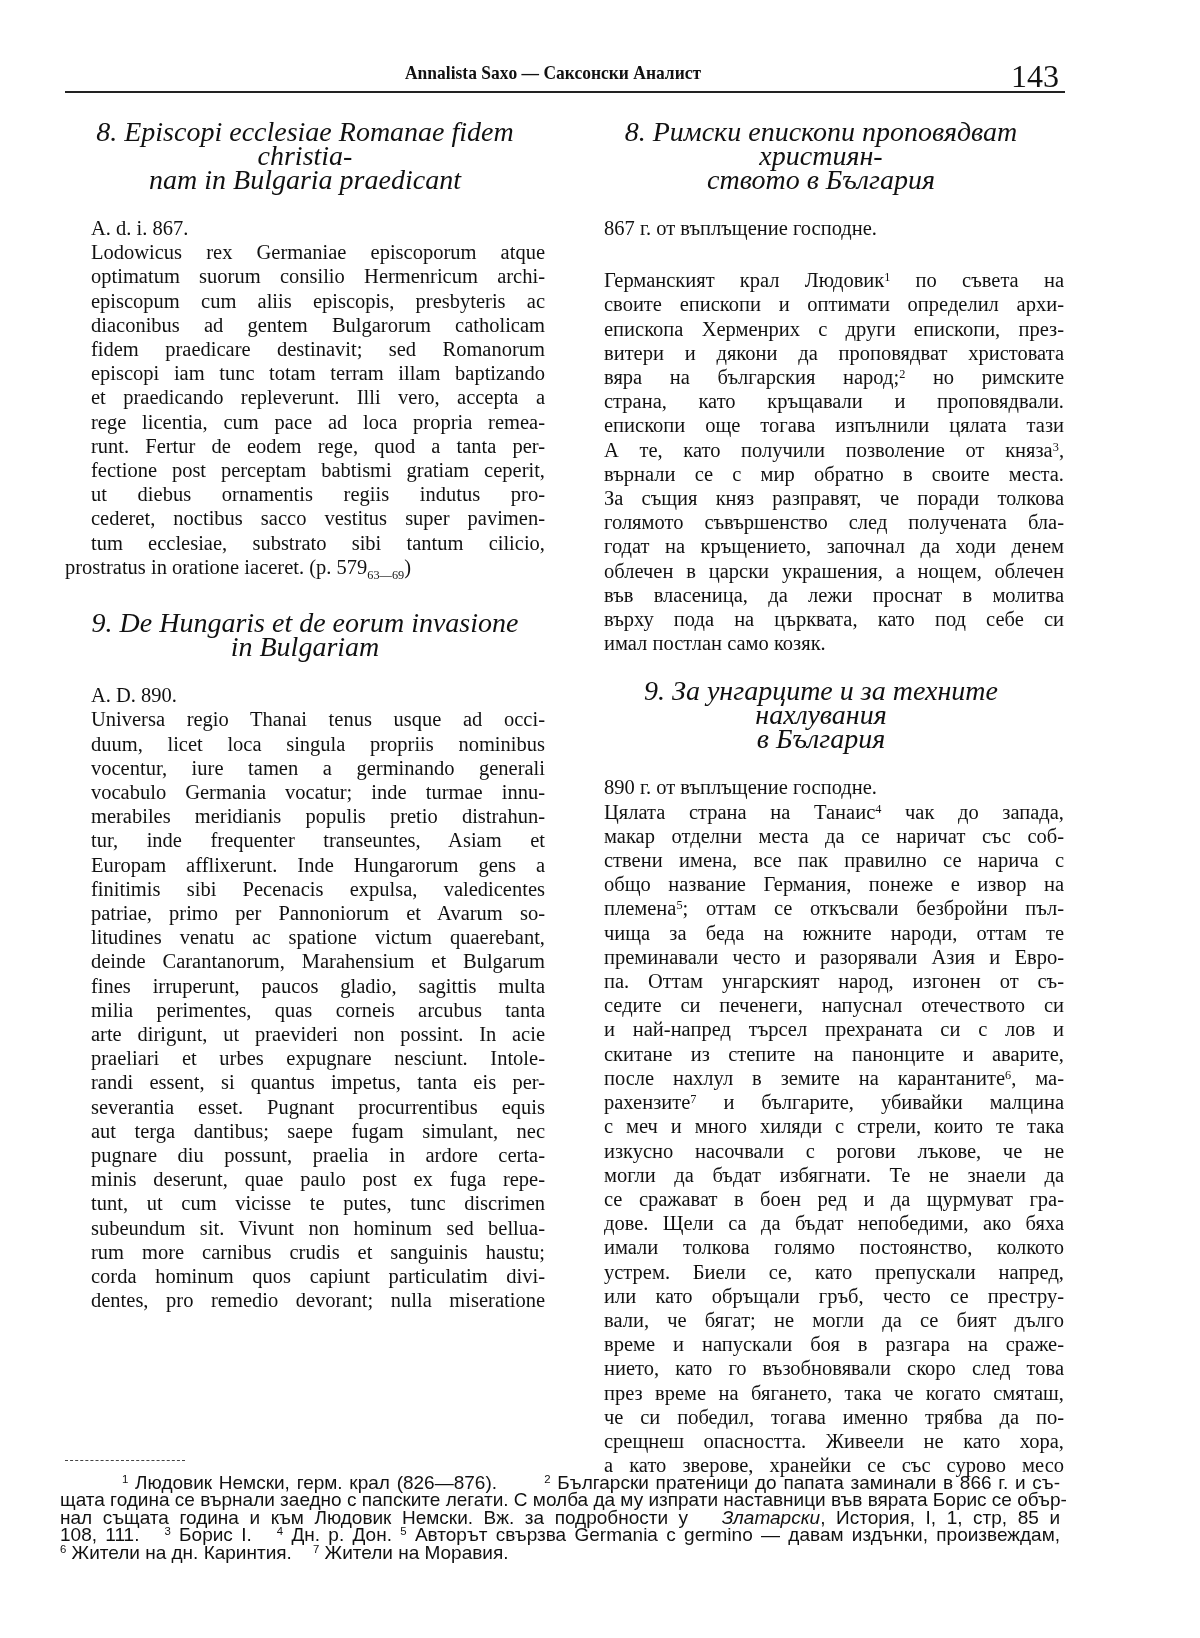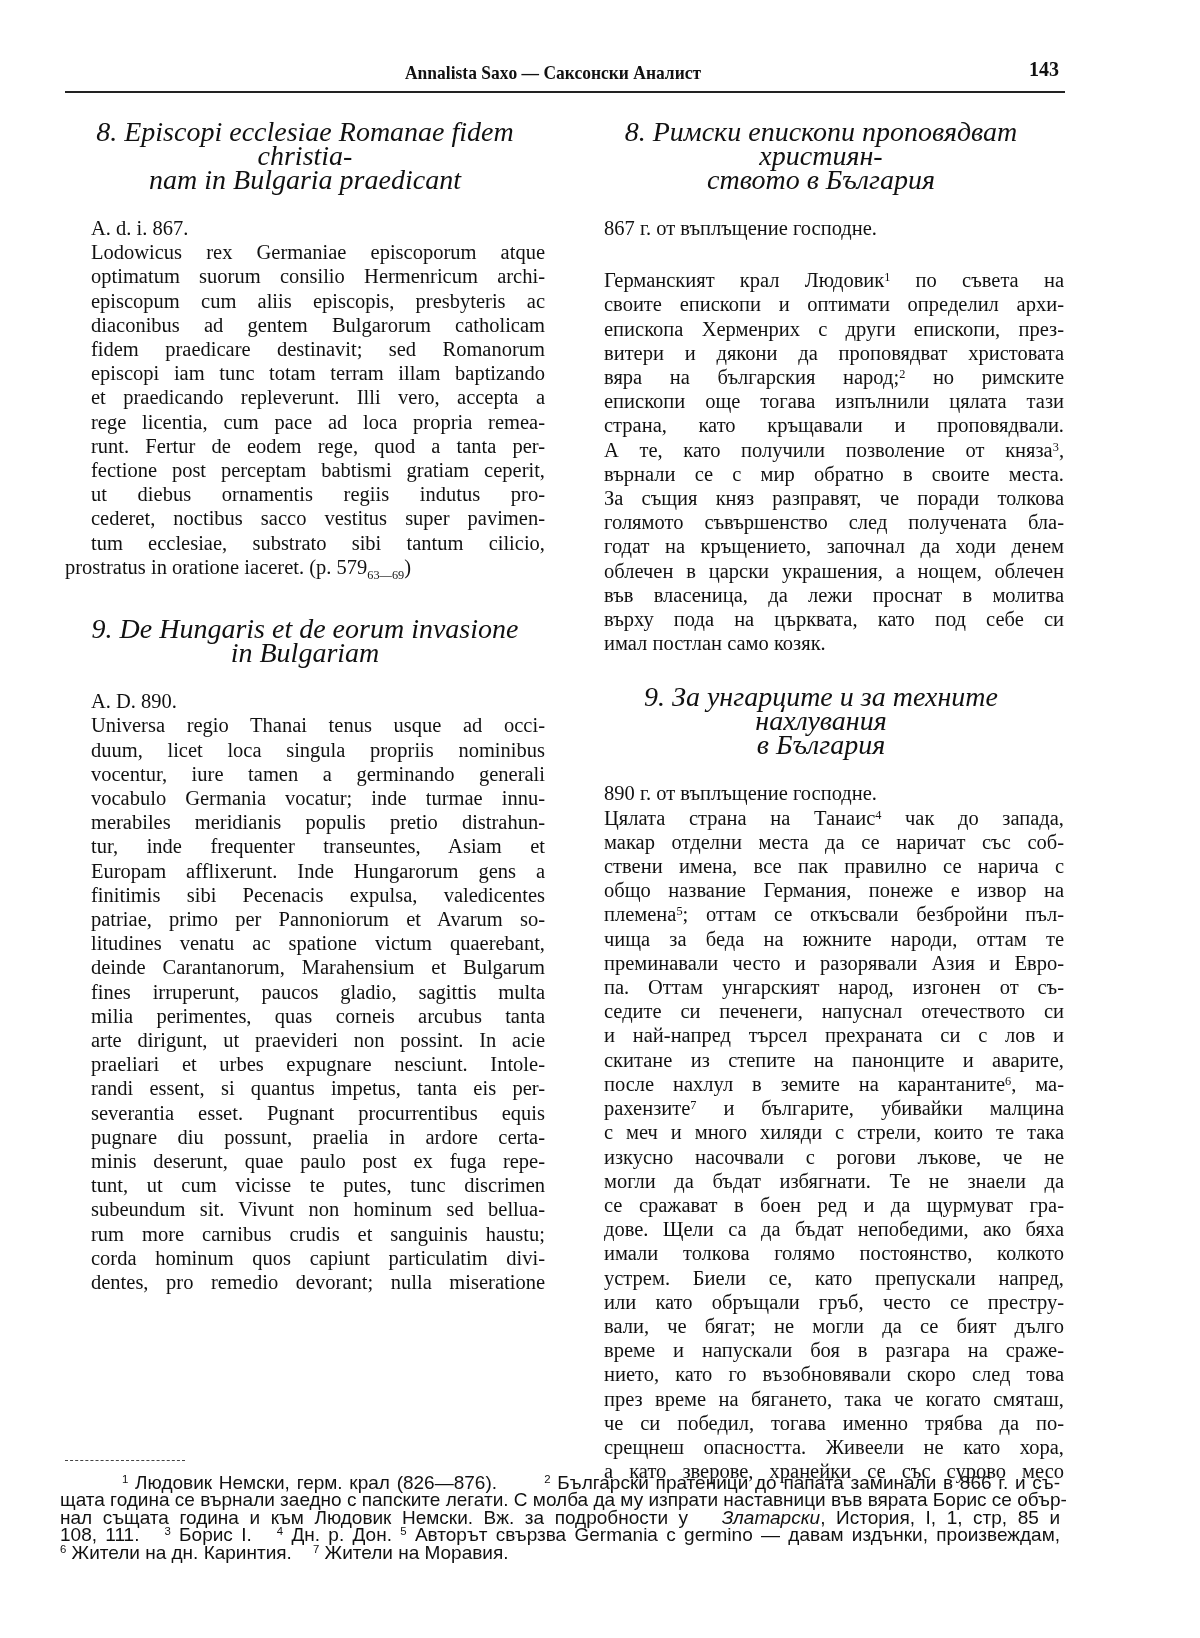"143" .header .page-number { font-size: 20px -> 32px; font-weight: bold -> normal }
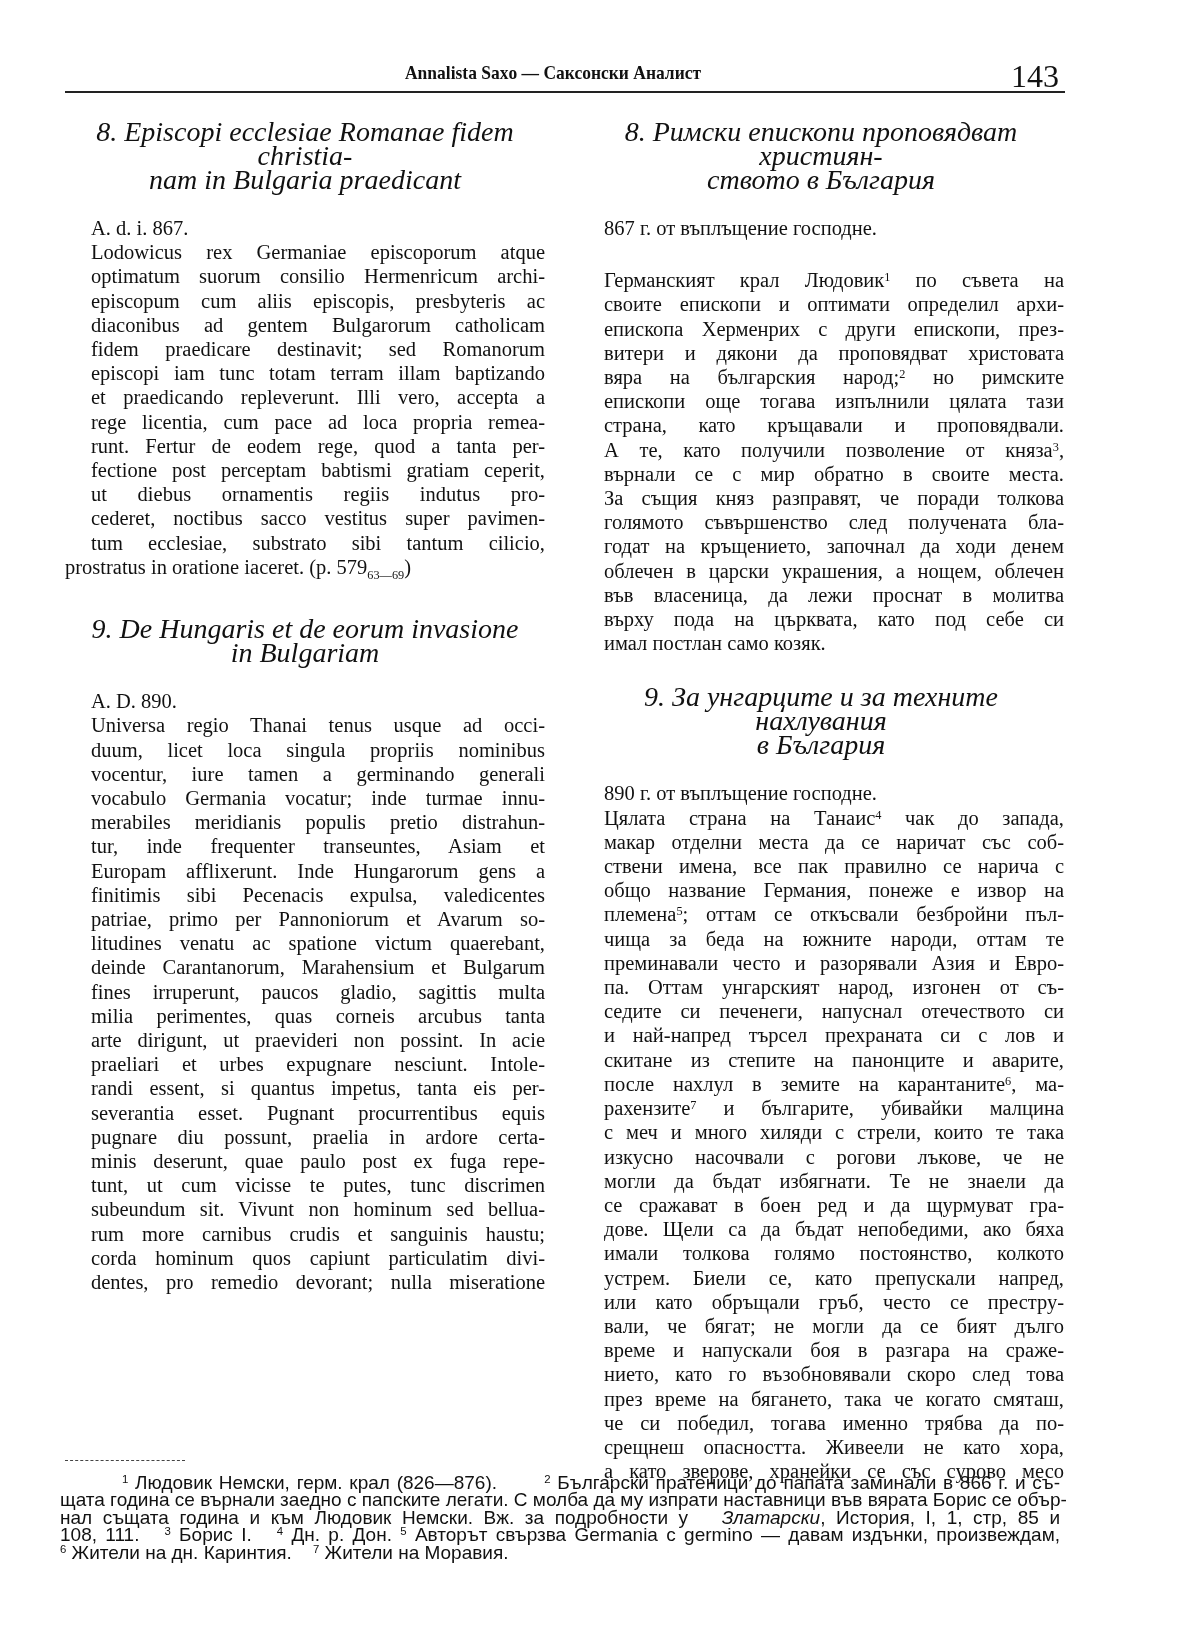"епископи още тогава изпълнили цялата" span.para-line { order: before "страна, като кръщавали и проповядвали." -> after "страна, като кръщавали и проповядвали." }
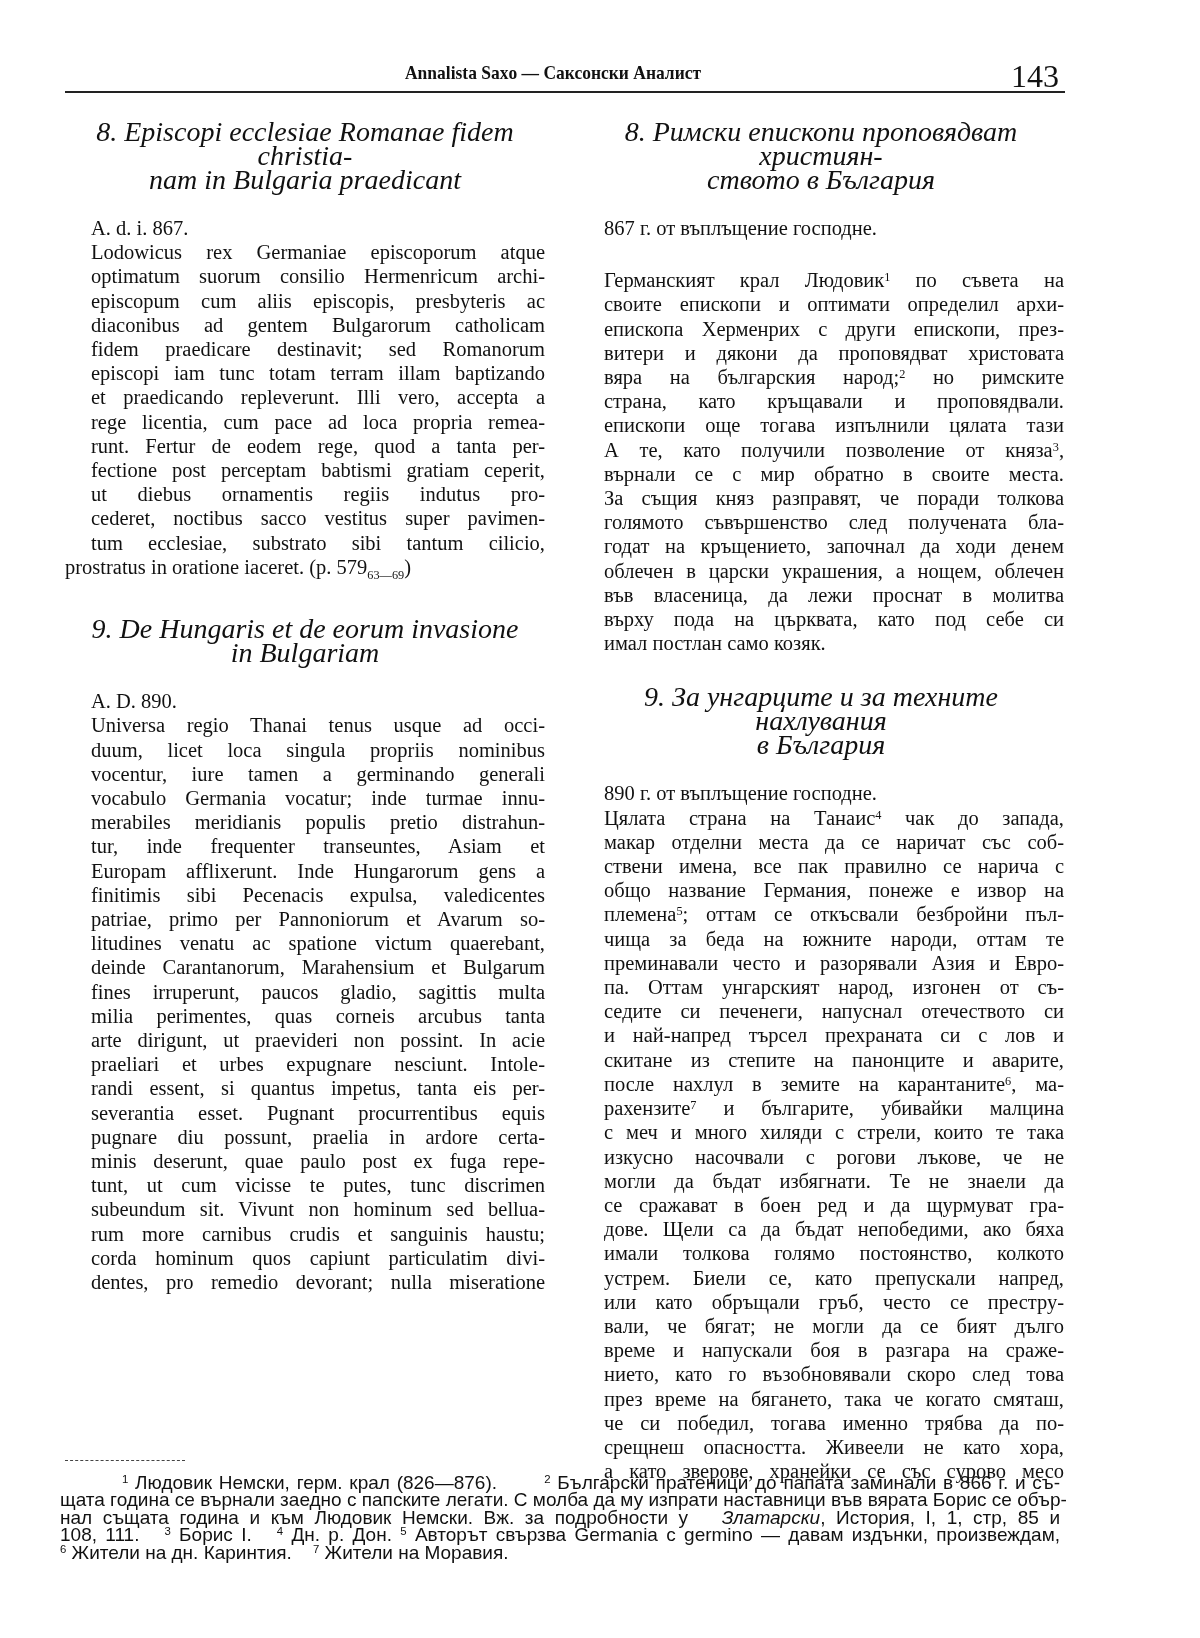"9. De Hungaris et de" .sec-title.second { margin-top: 30px -> 24px }
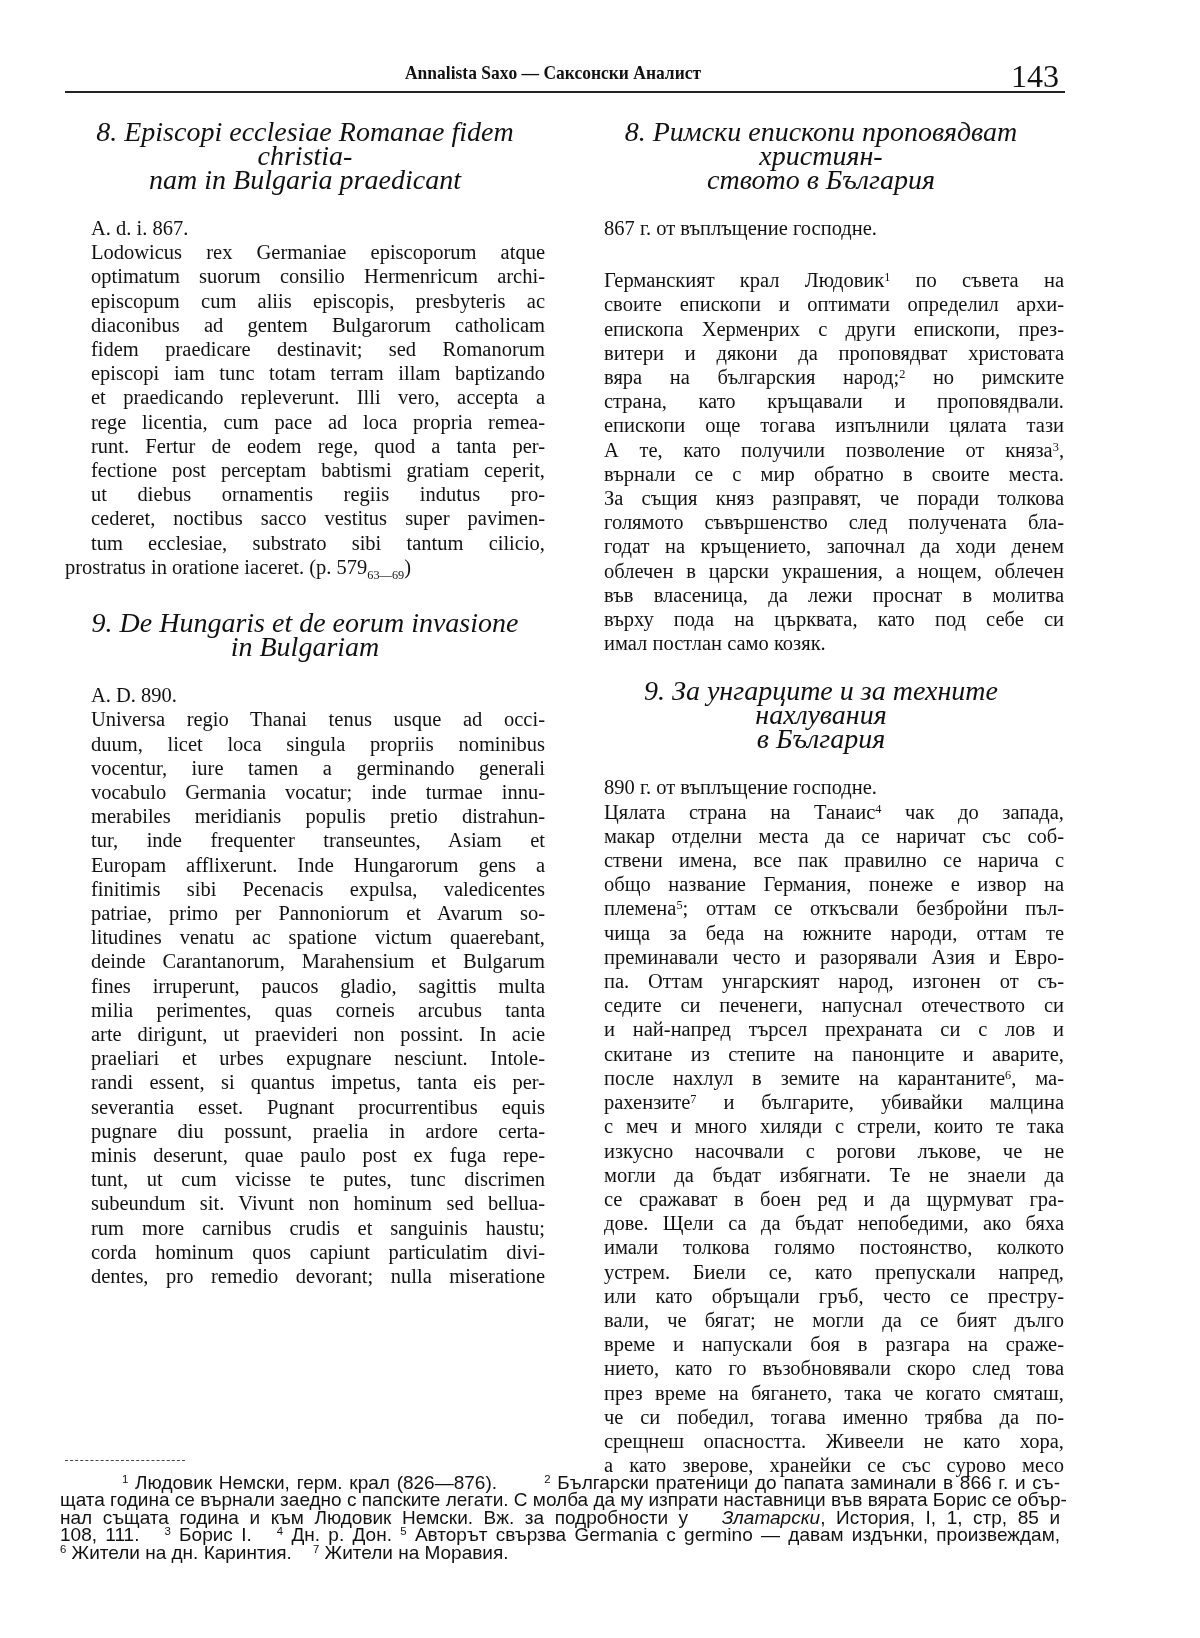"aut terga dantibus; saepe fugam" span.para-line { html: none -> <span>aut terga dantibus; saepe fugam simulant, nec</span> }
